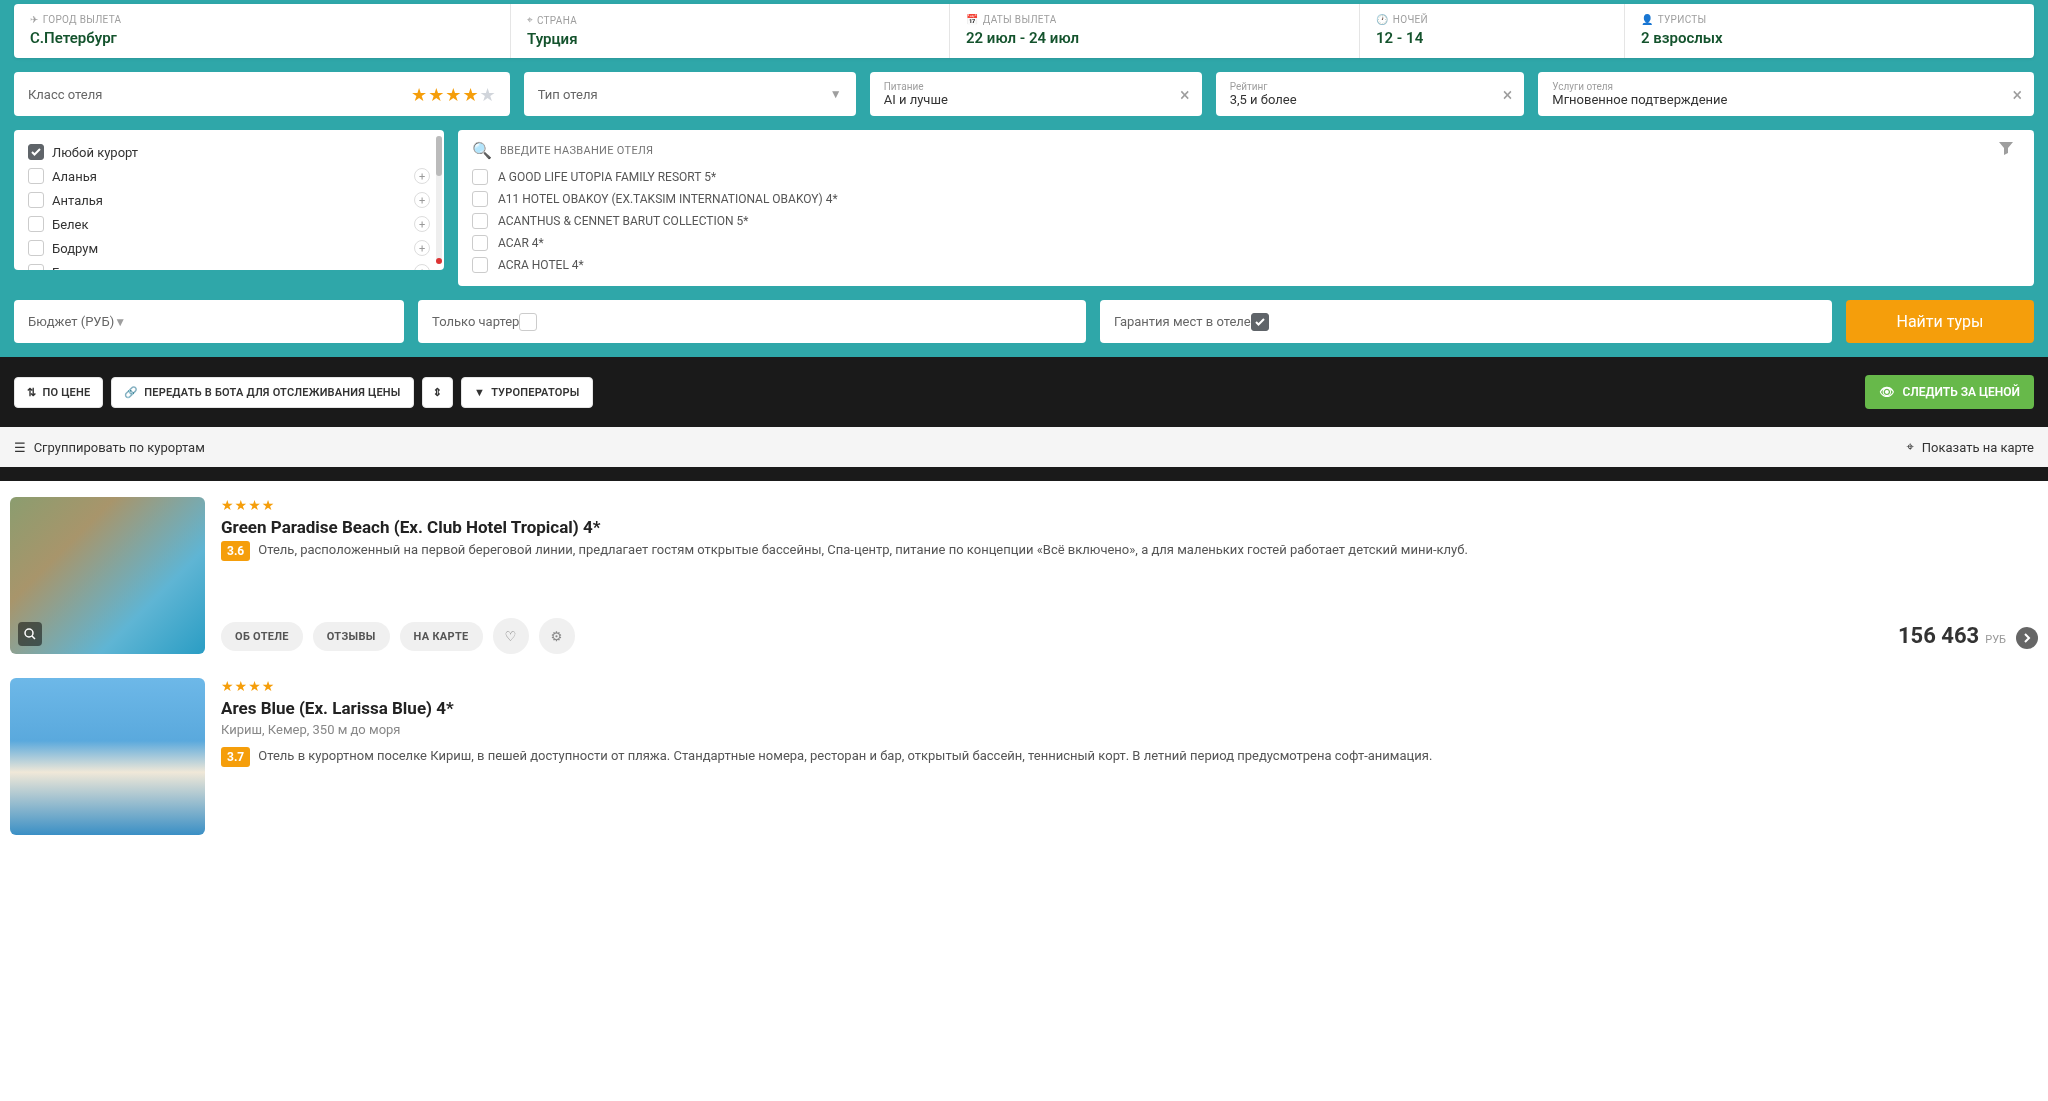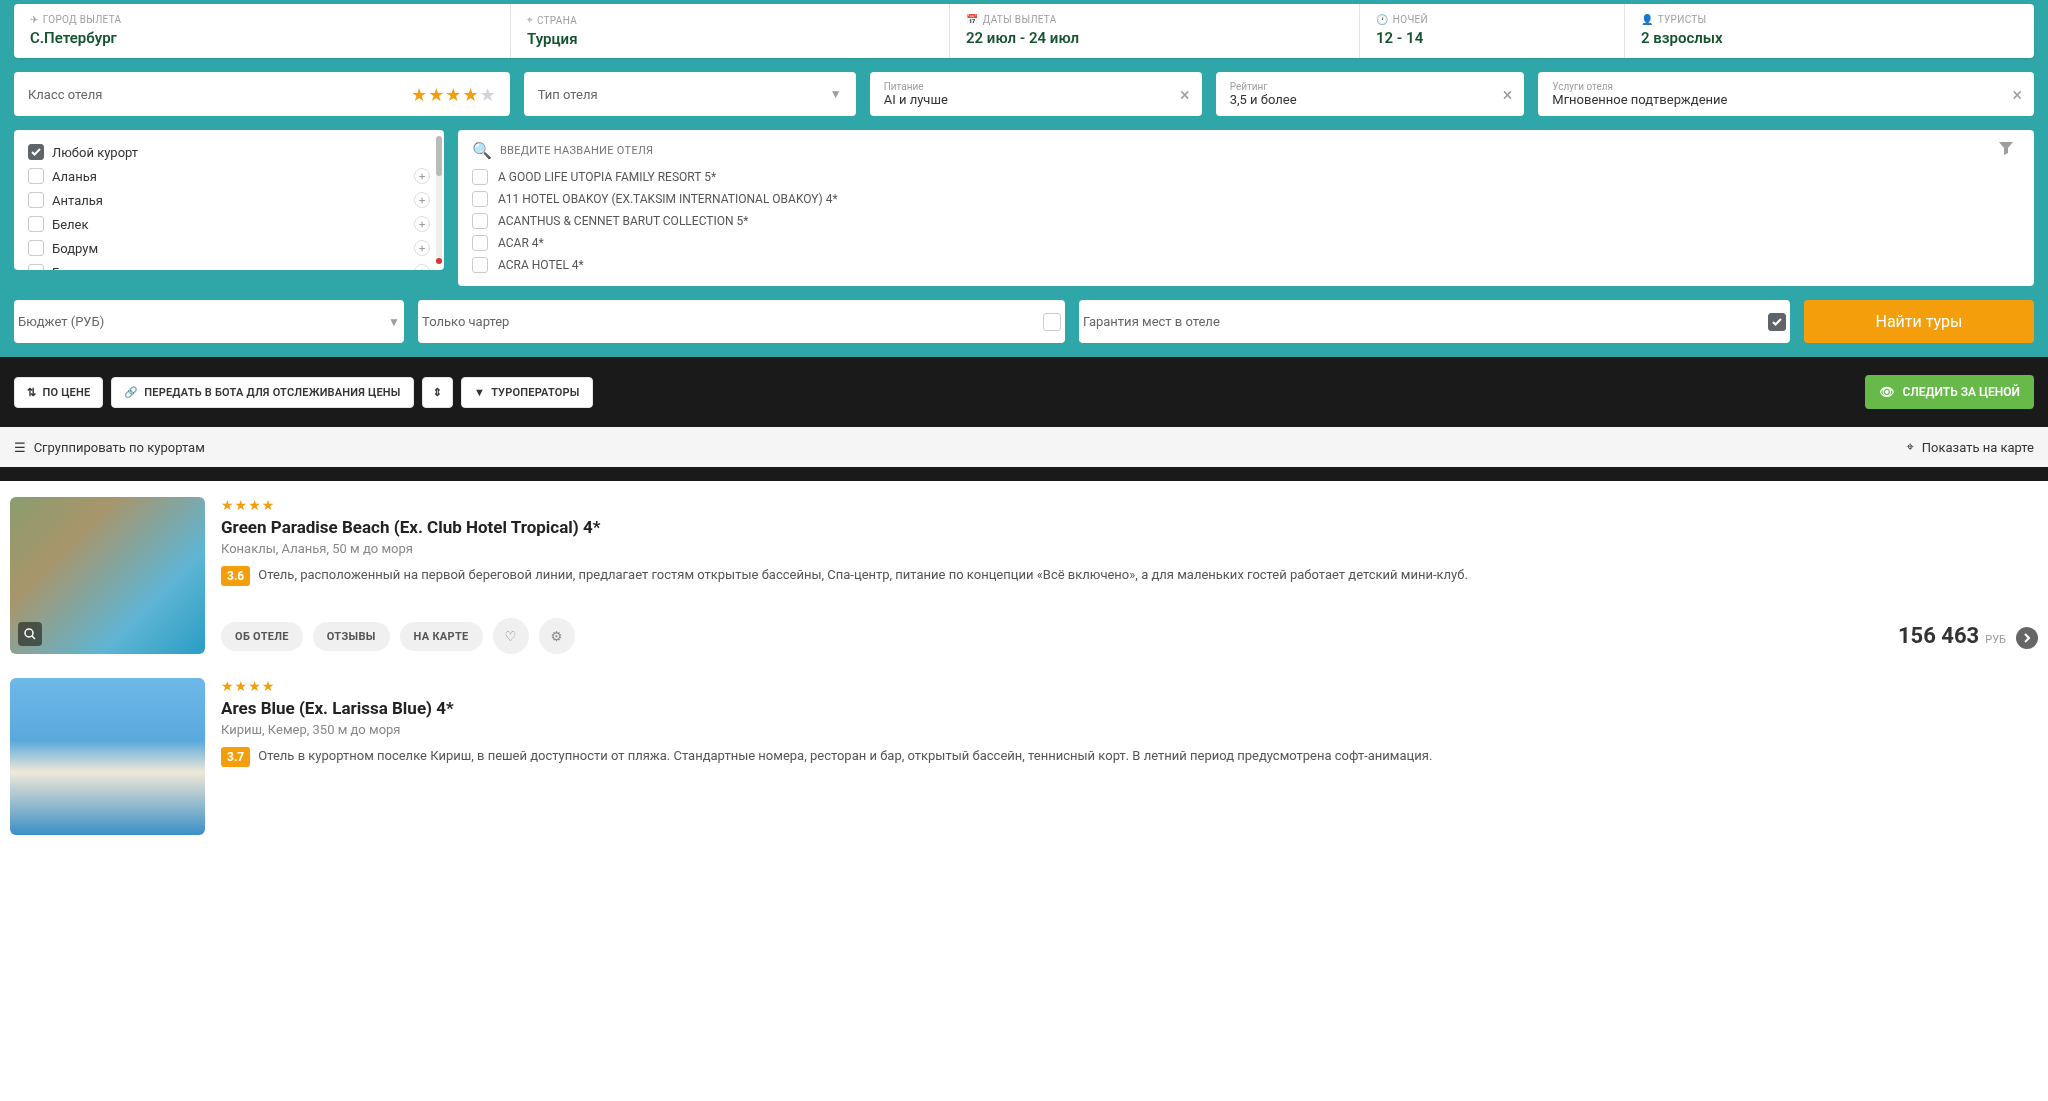"Бюджет (РУБ)" .bot-box { justify-content: space-between -> none; padding: 12px 4px -> 12px 14px }
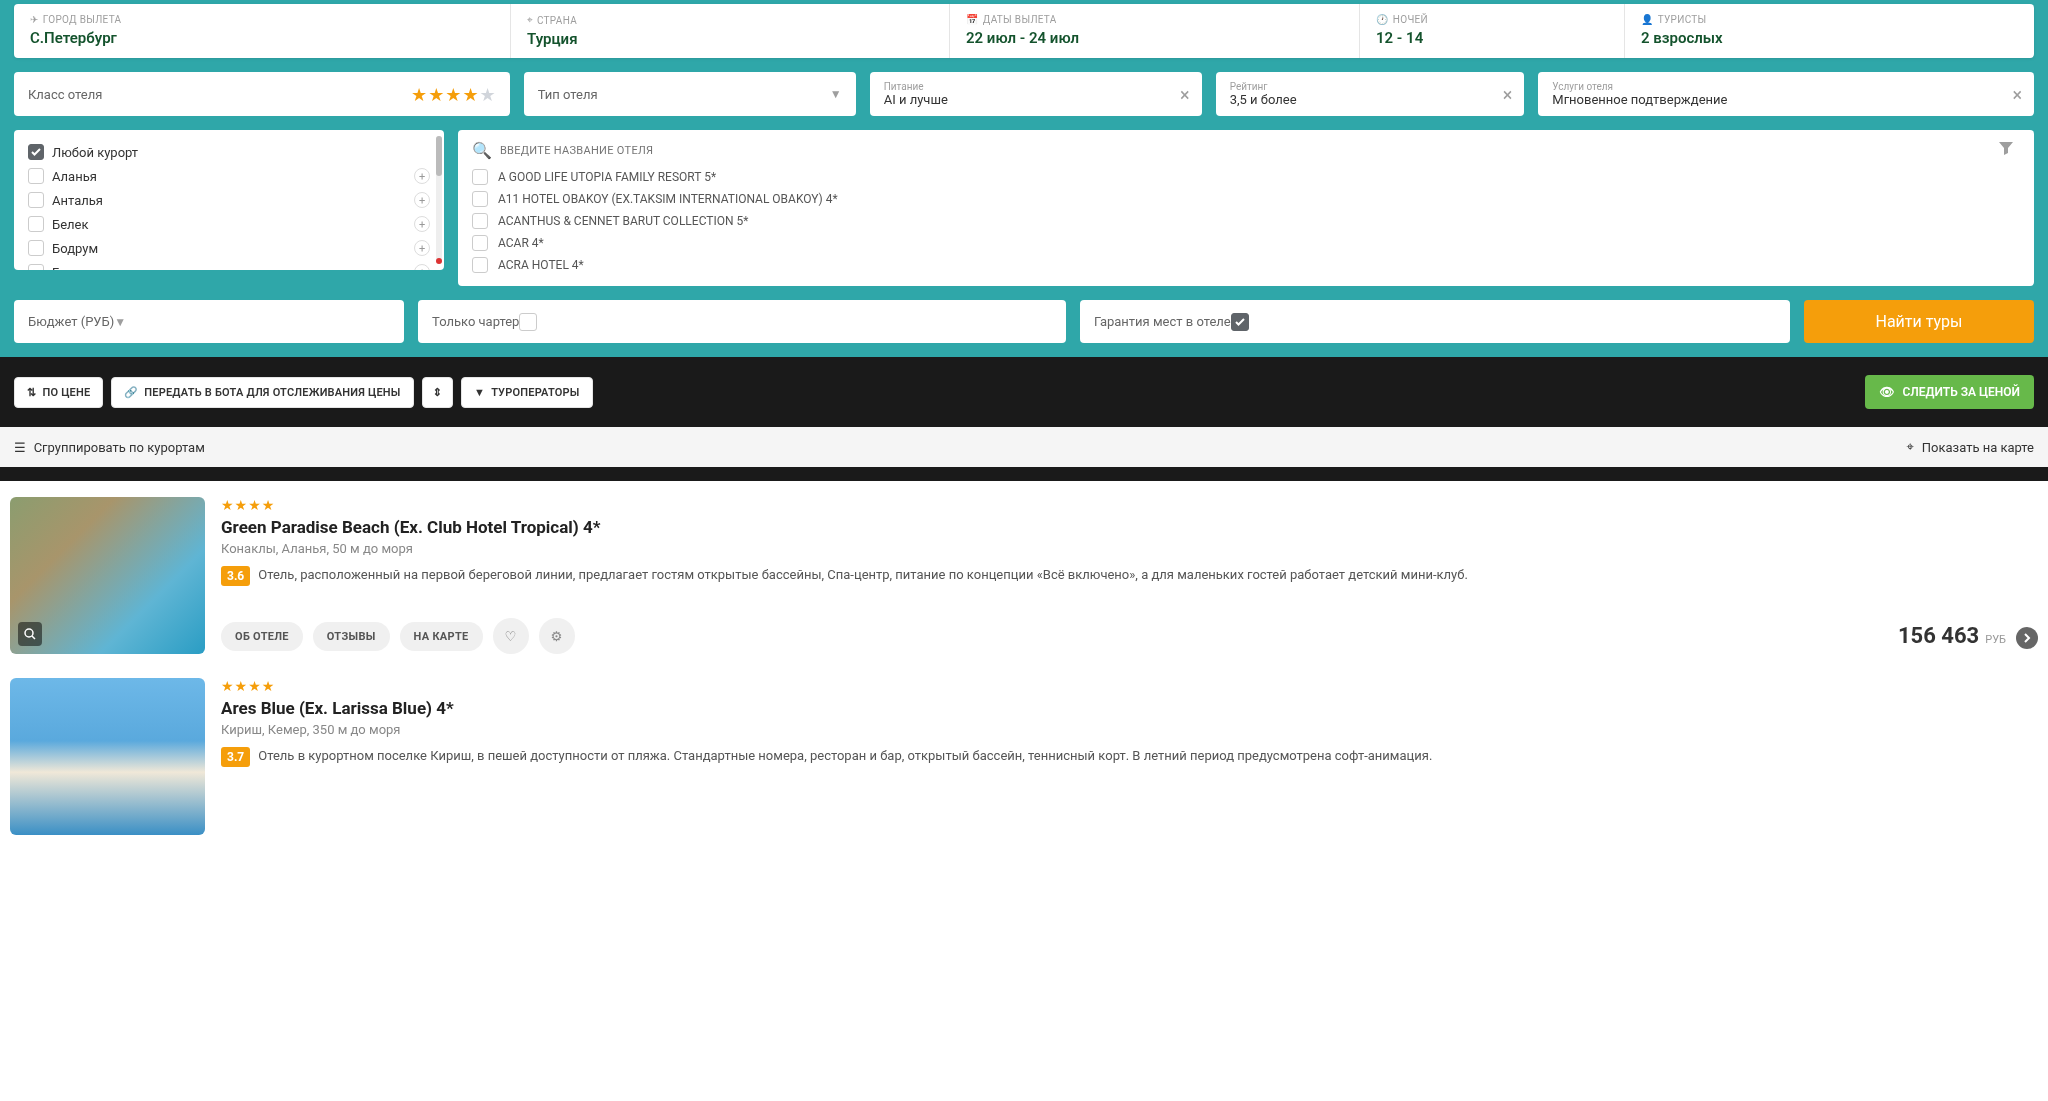"Найти туры" .find-btn { width: 230px -> 188px }
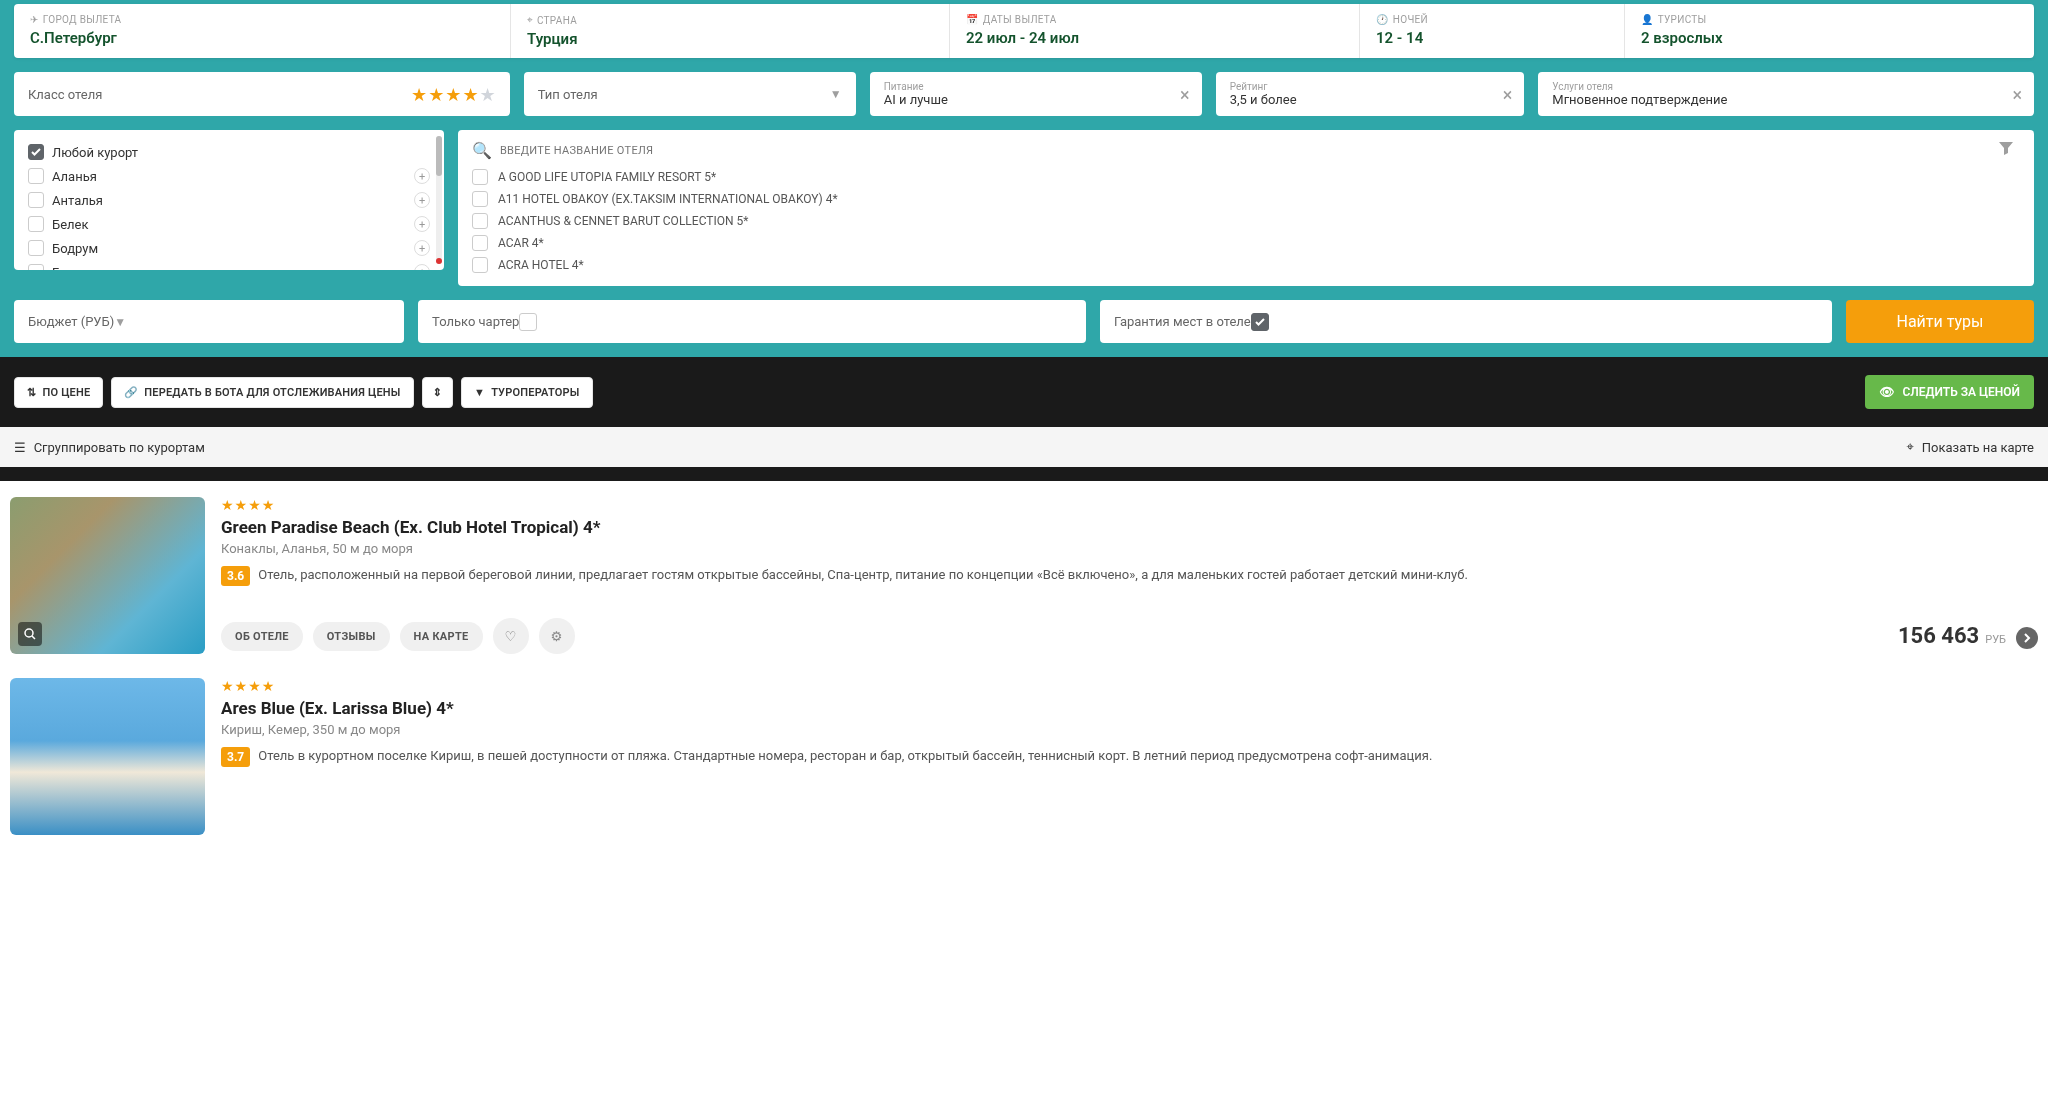"Конаклы, Аланья, 50 м до" div.hotel-loc { html: <div>Конаклы, Аланья, 50 м до моря</div> -> none }
